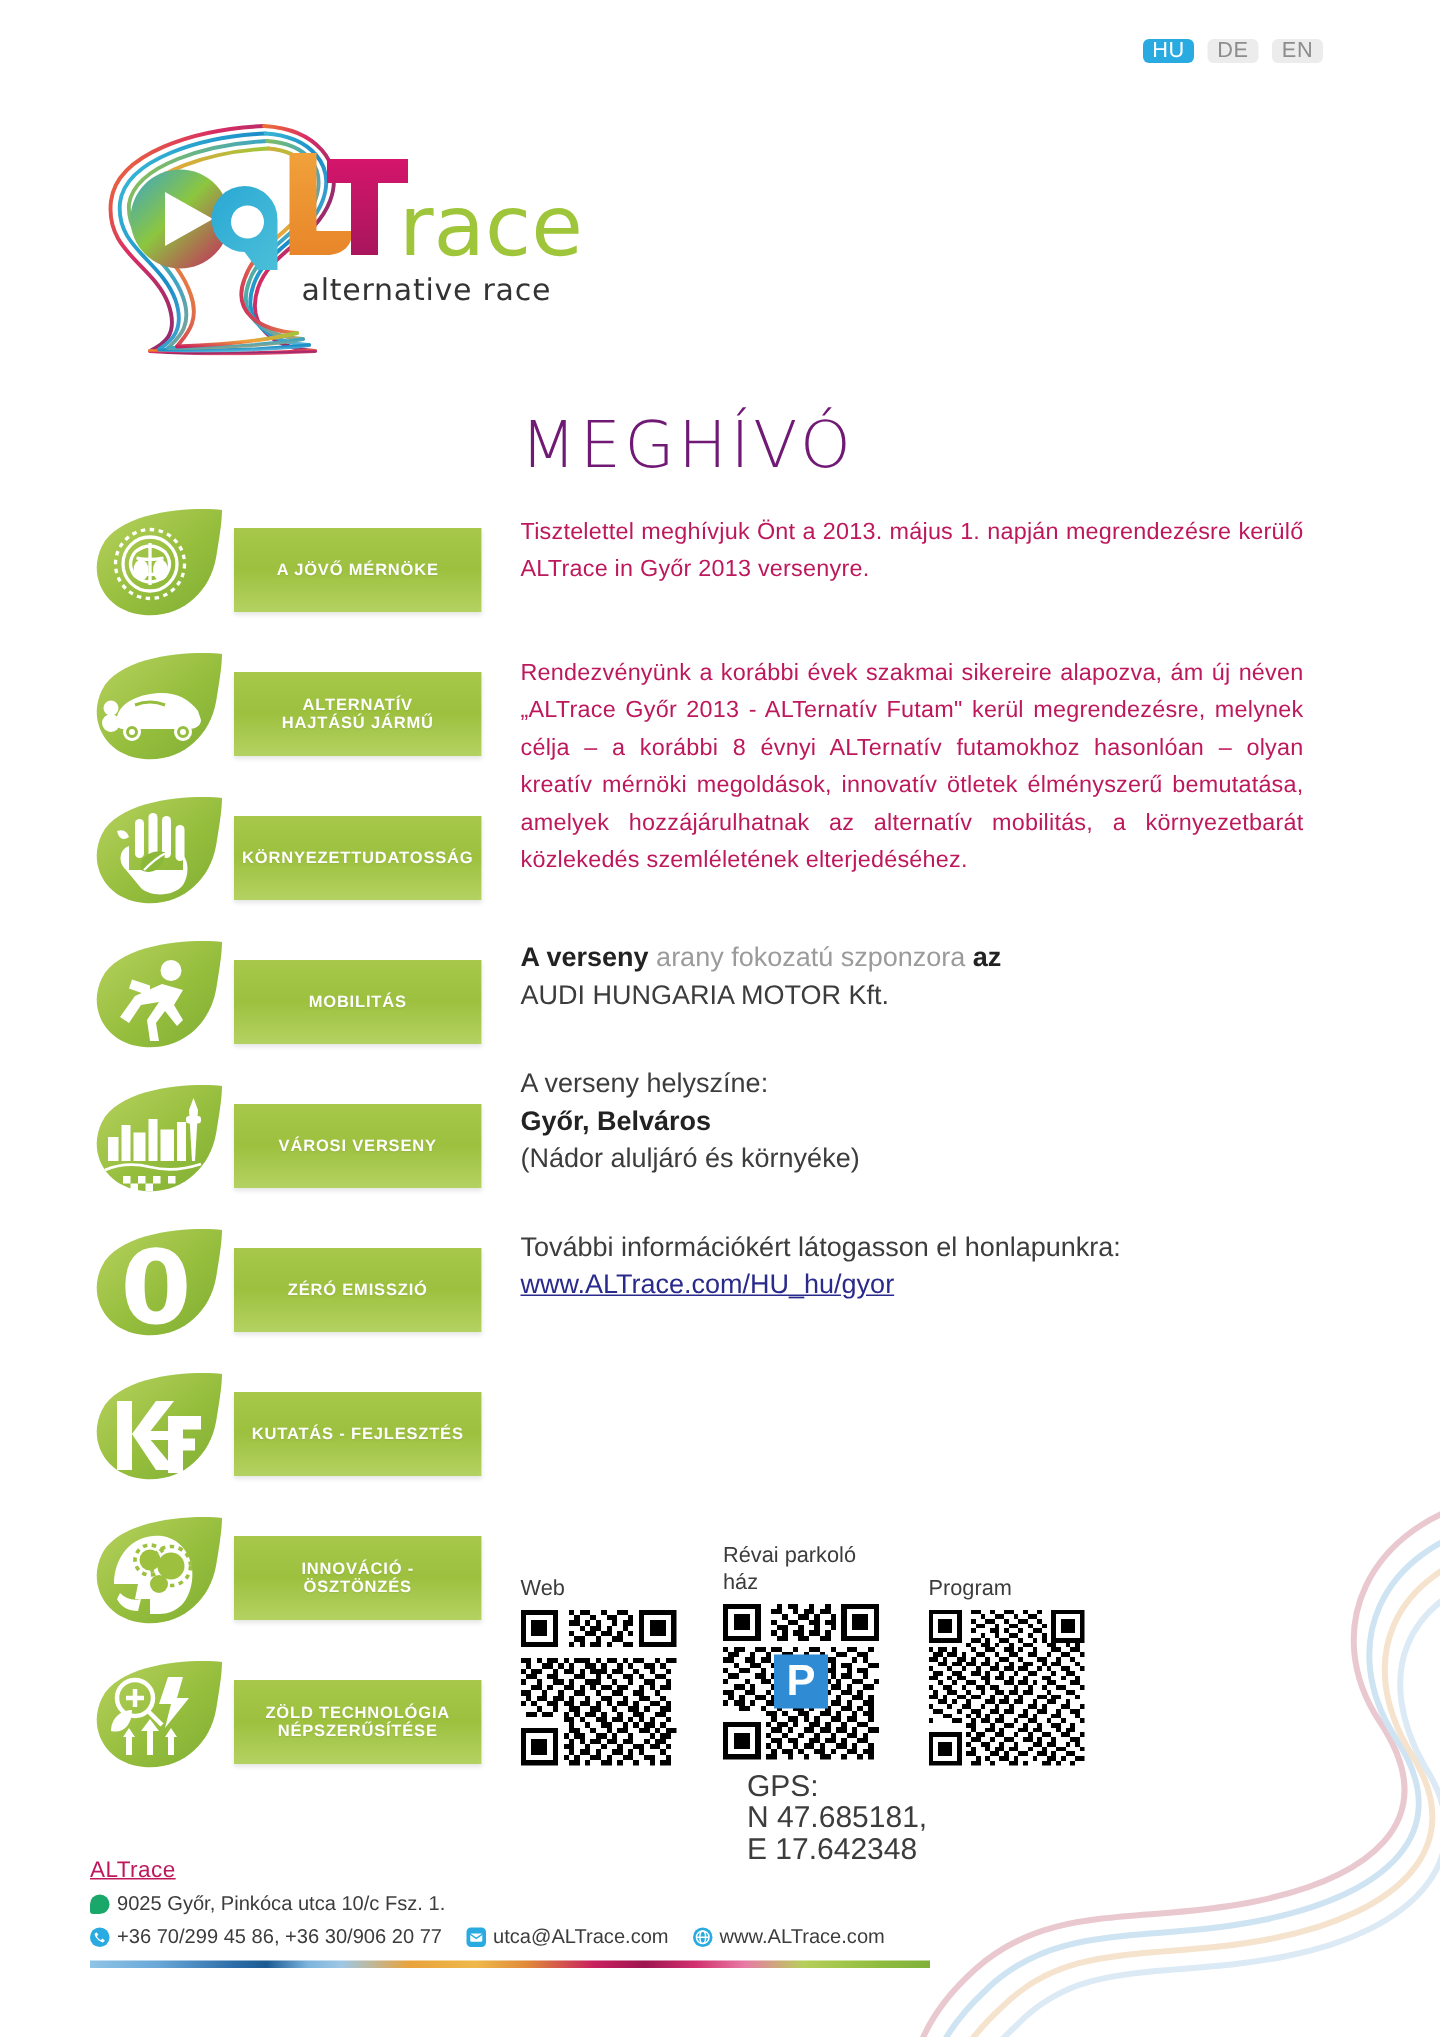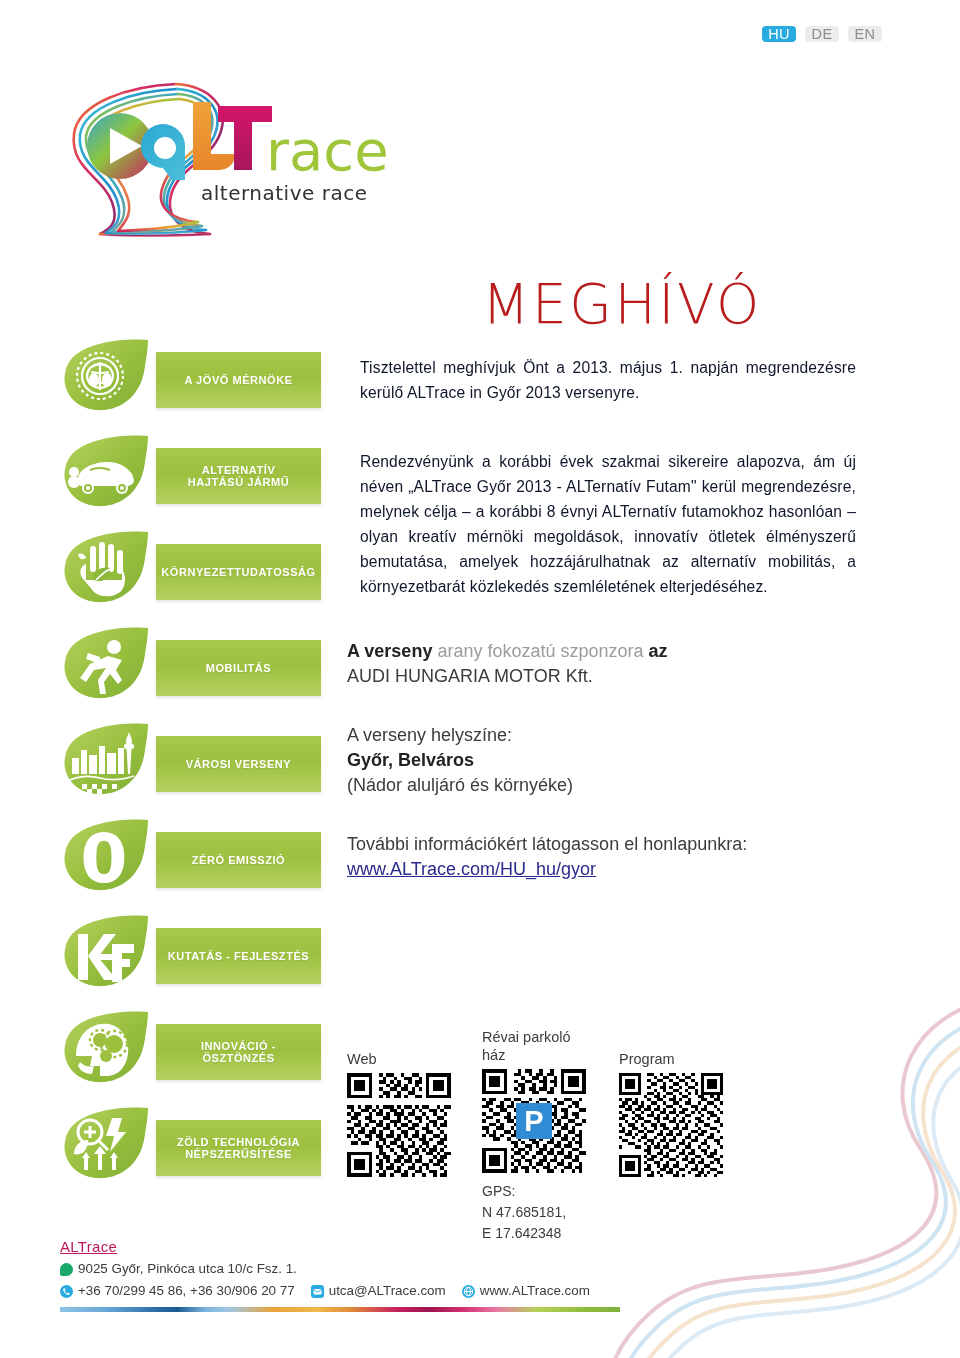"MEGHÍVÓ" .title { color: #b91c1c -> #701a75; font-size: 55px -> 43px; text-align: center -> none }
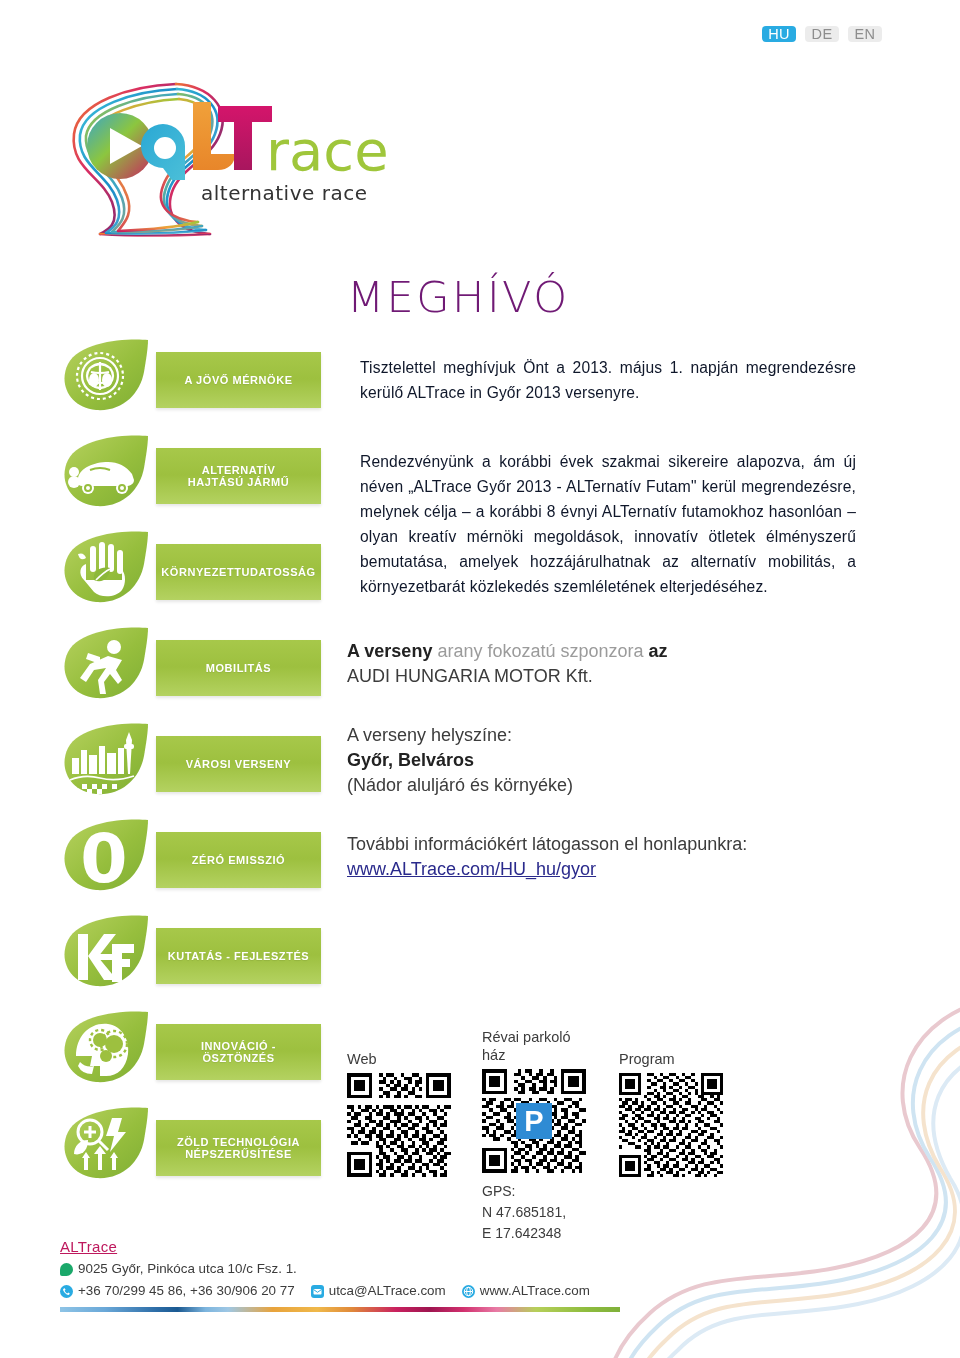"Tisztelettel meghívjuk Önt a 2013." .para { color: #0f172a -> #be185d; margin: 13px -> 0 }
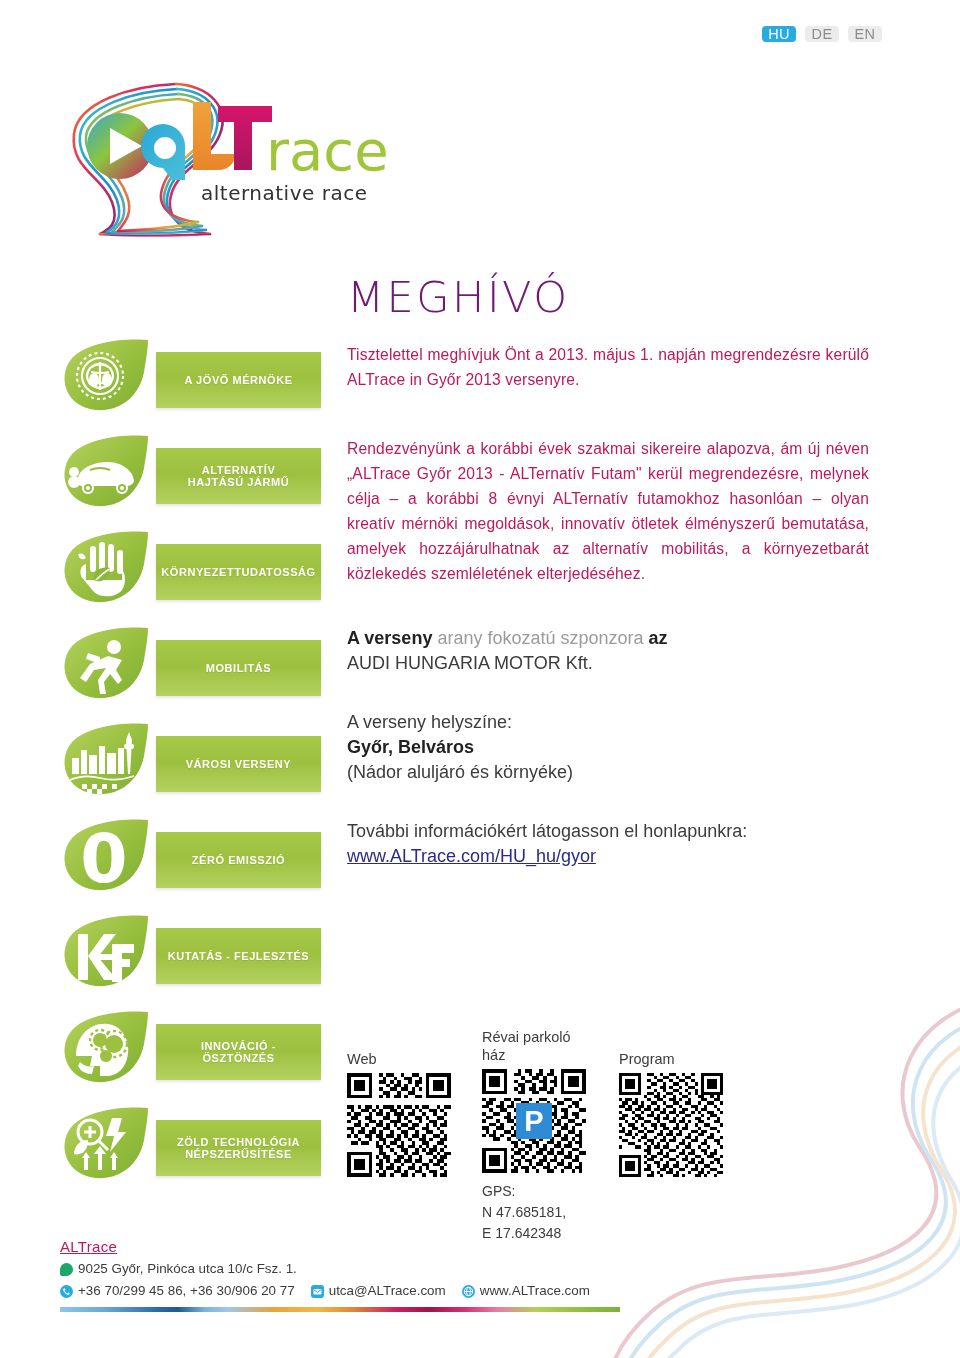"GPS:" .gps { font-size: 14px -> 20px; margin-left: none -> 16px }
